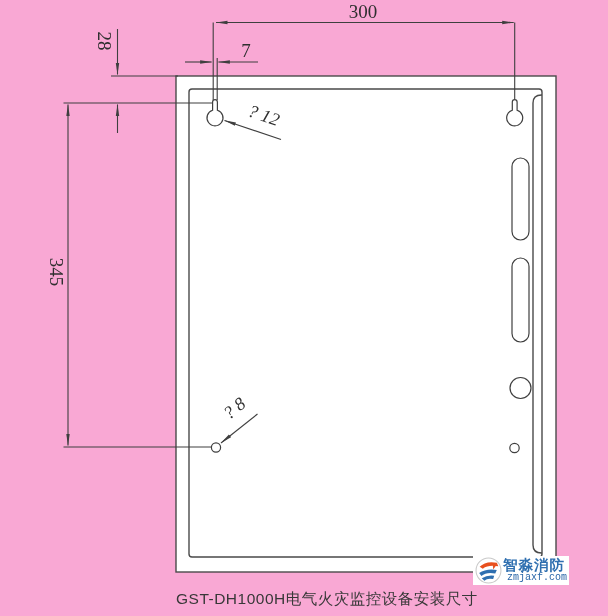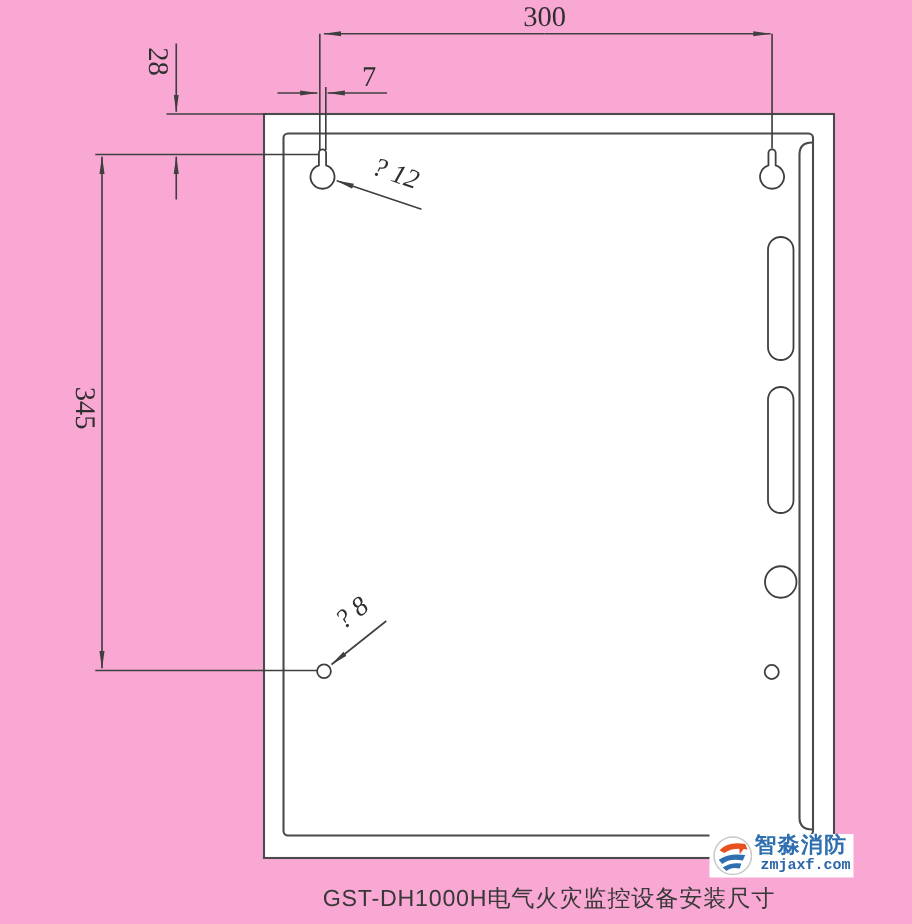"智淼消防" .logo { align-items: center -> flex-end }
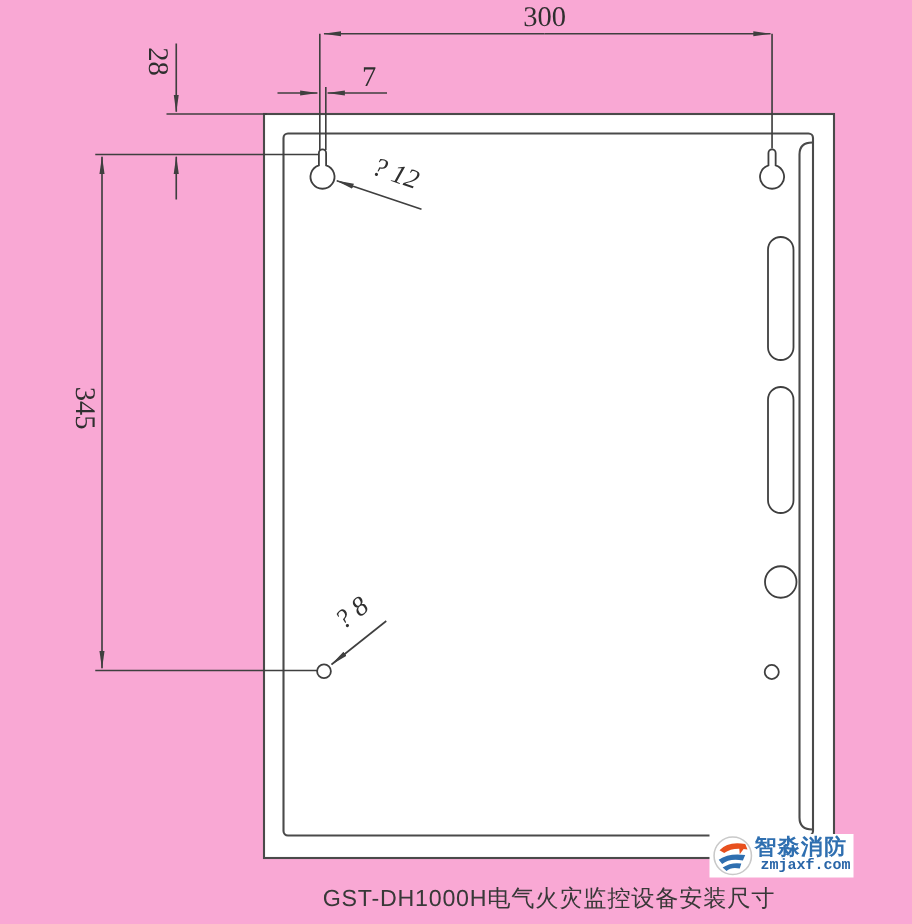"zmjaxf.com" .logo-site { font-weight: bold -> normal }
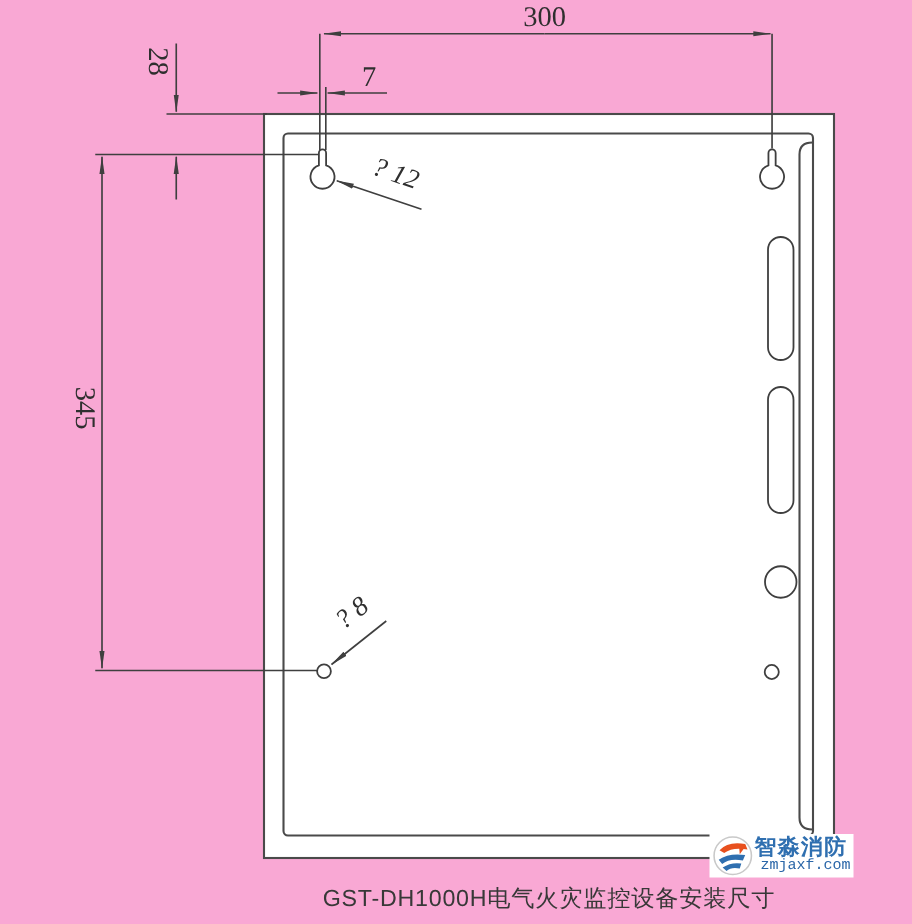"GST-DH1000H电气火灾监控设备安装尺寸" .caption { text-align: center -> none }
